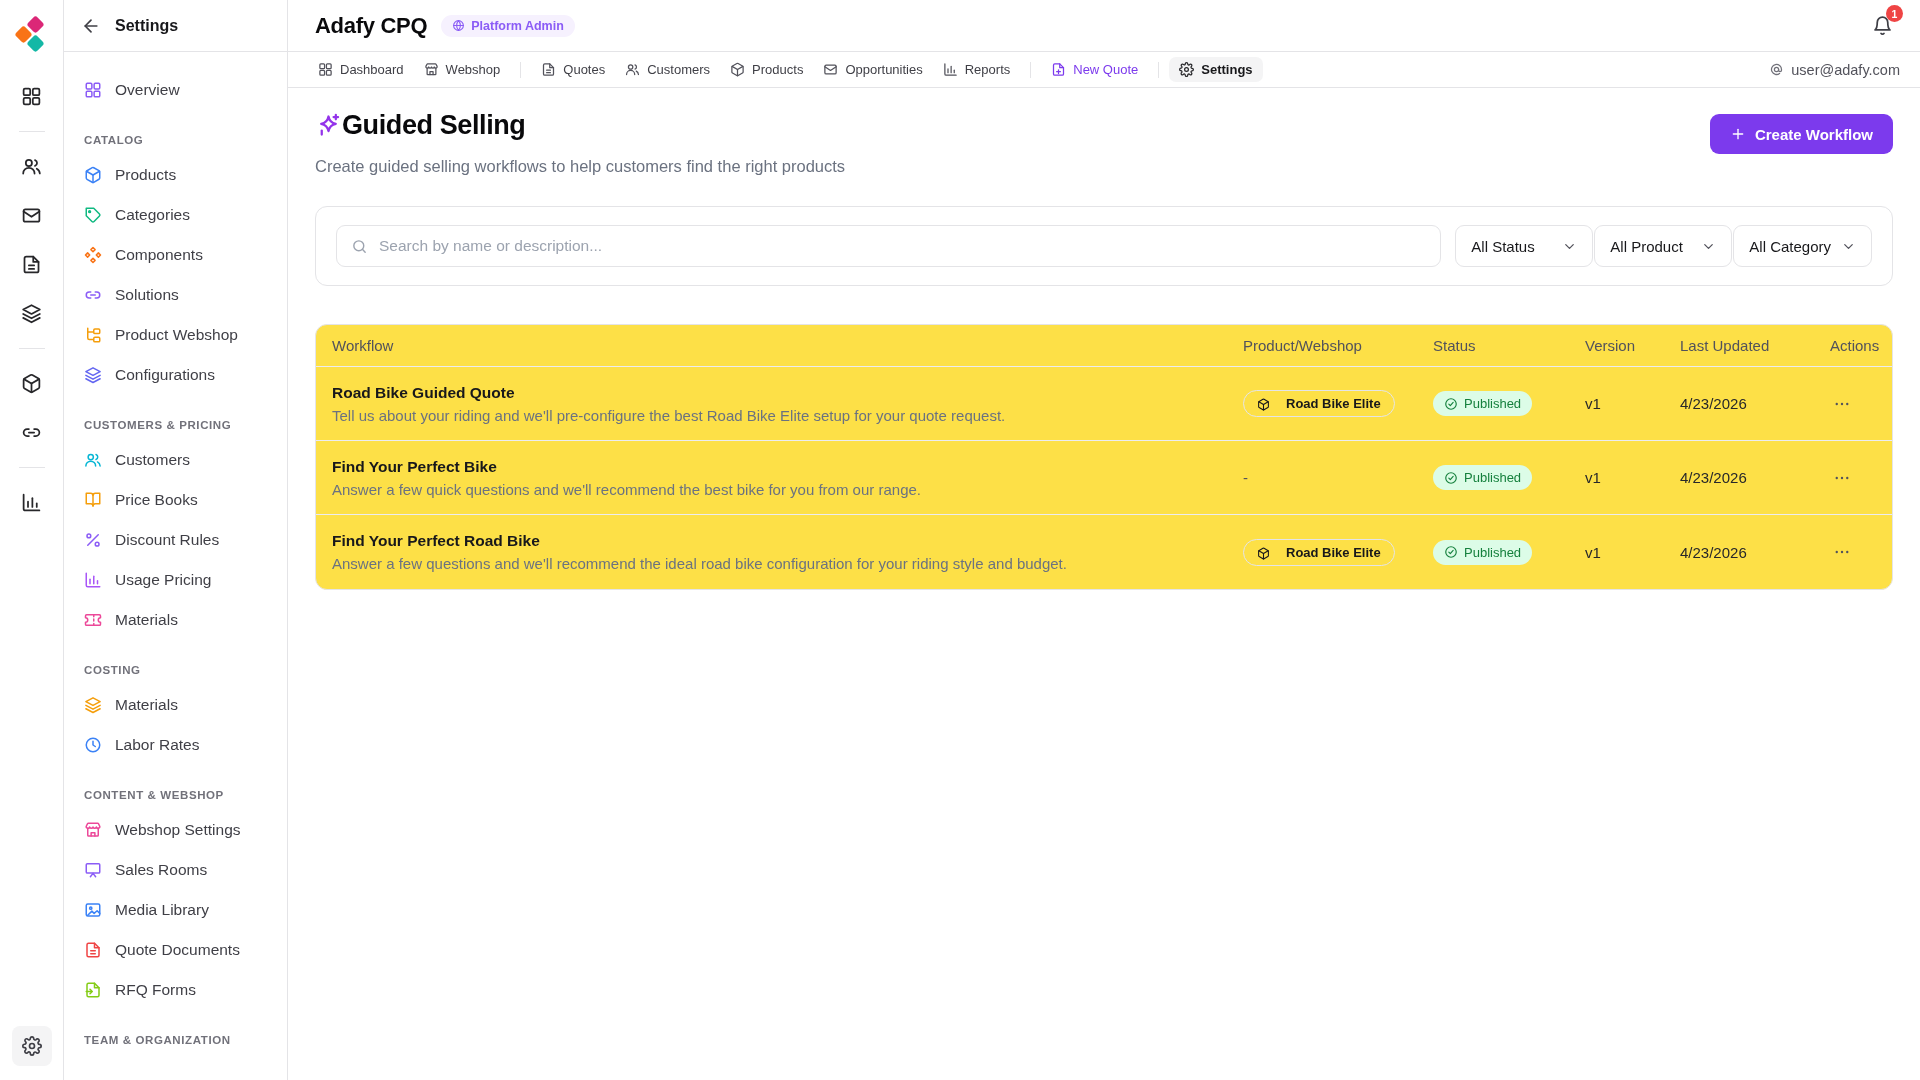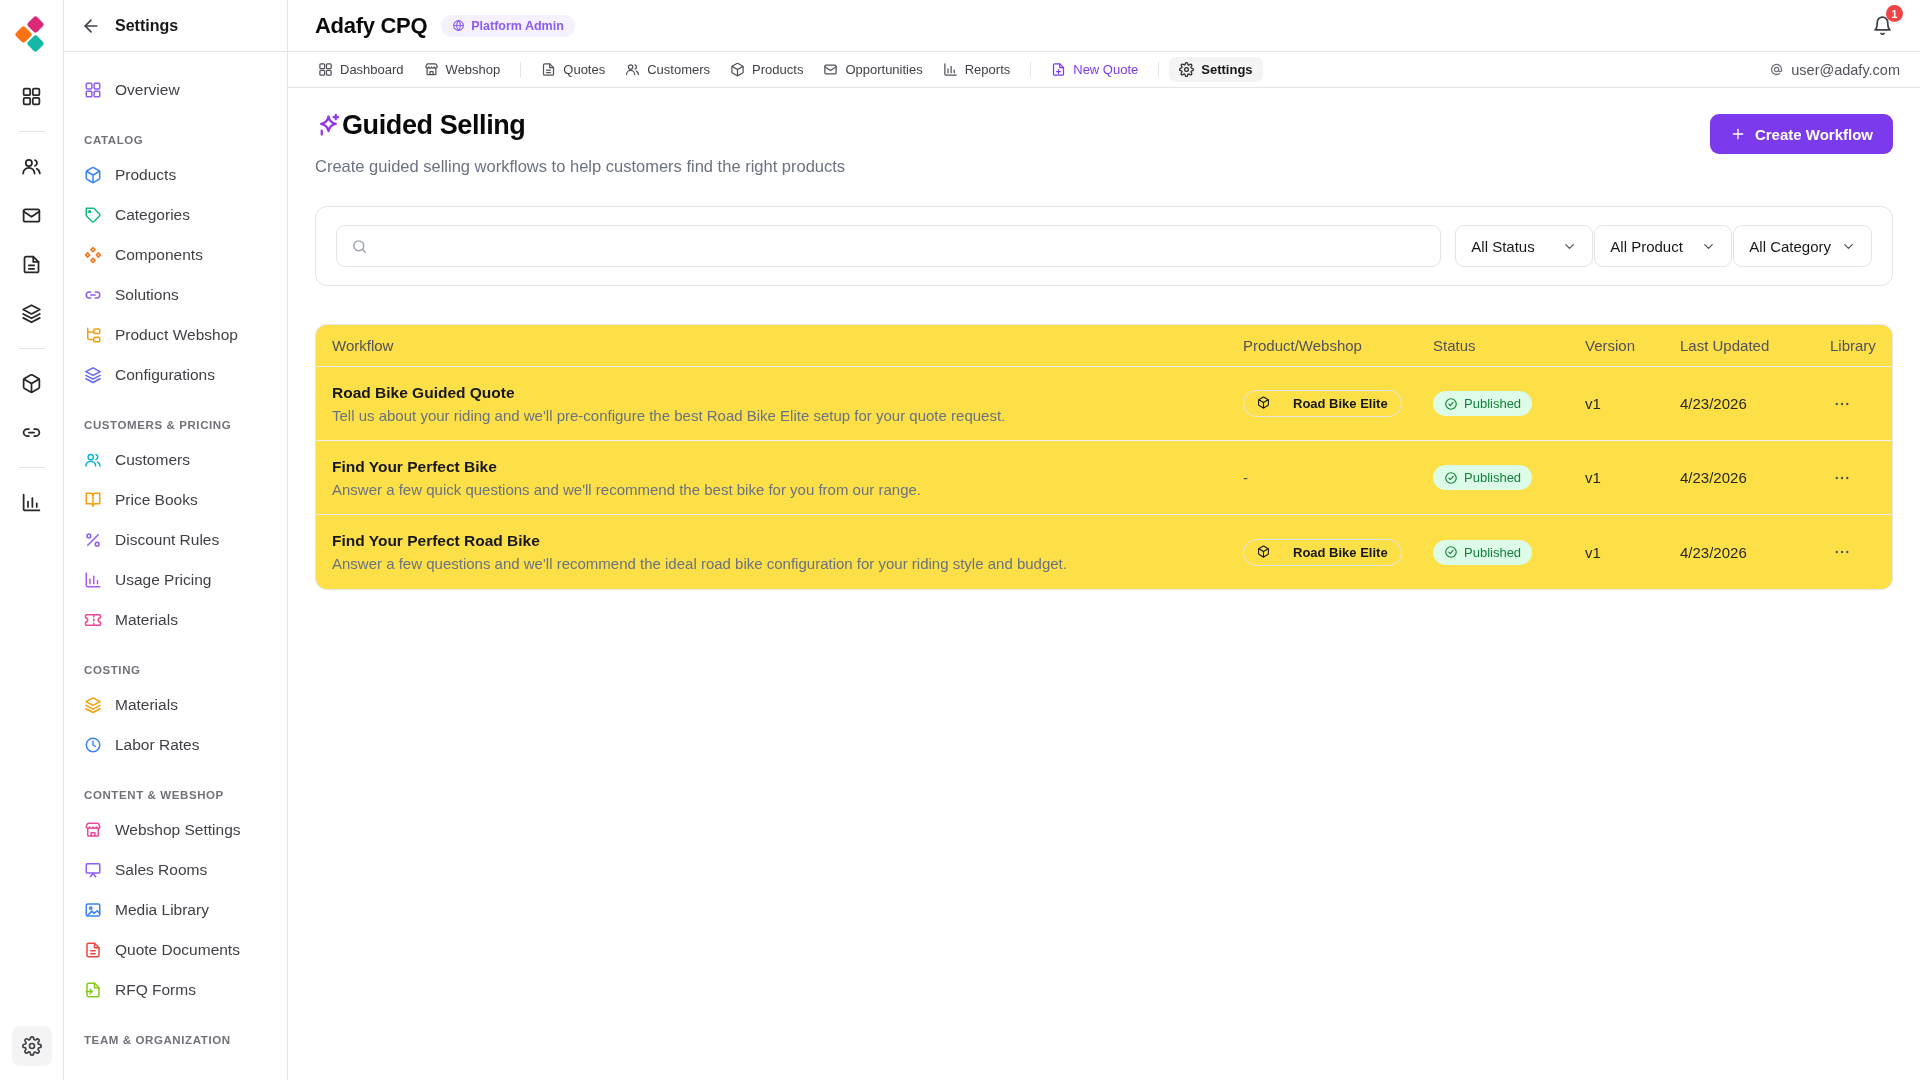"Search by name or description..." input.search-input { html: none -> <input> }
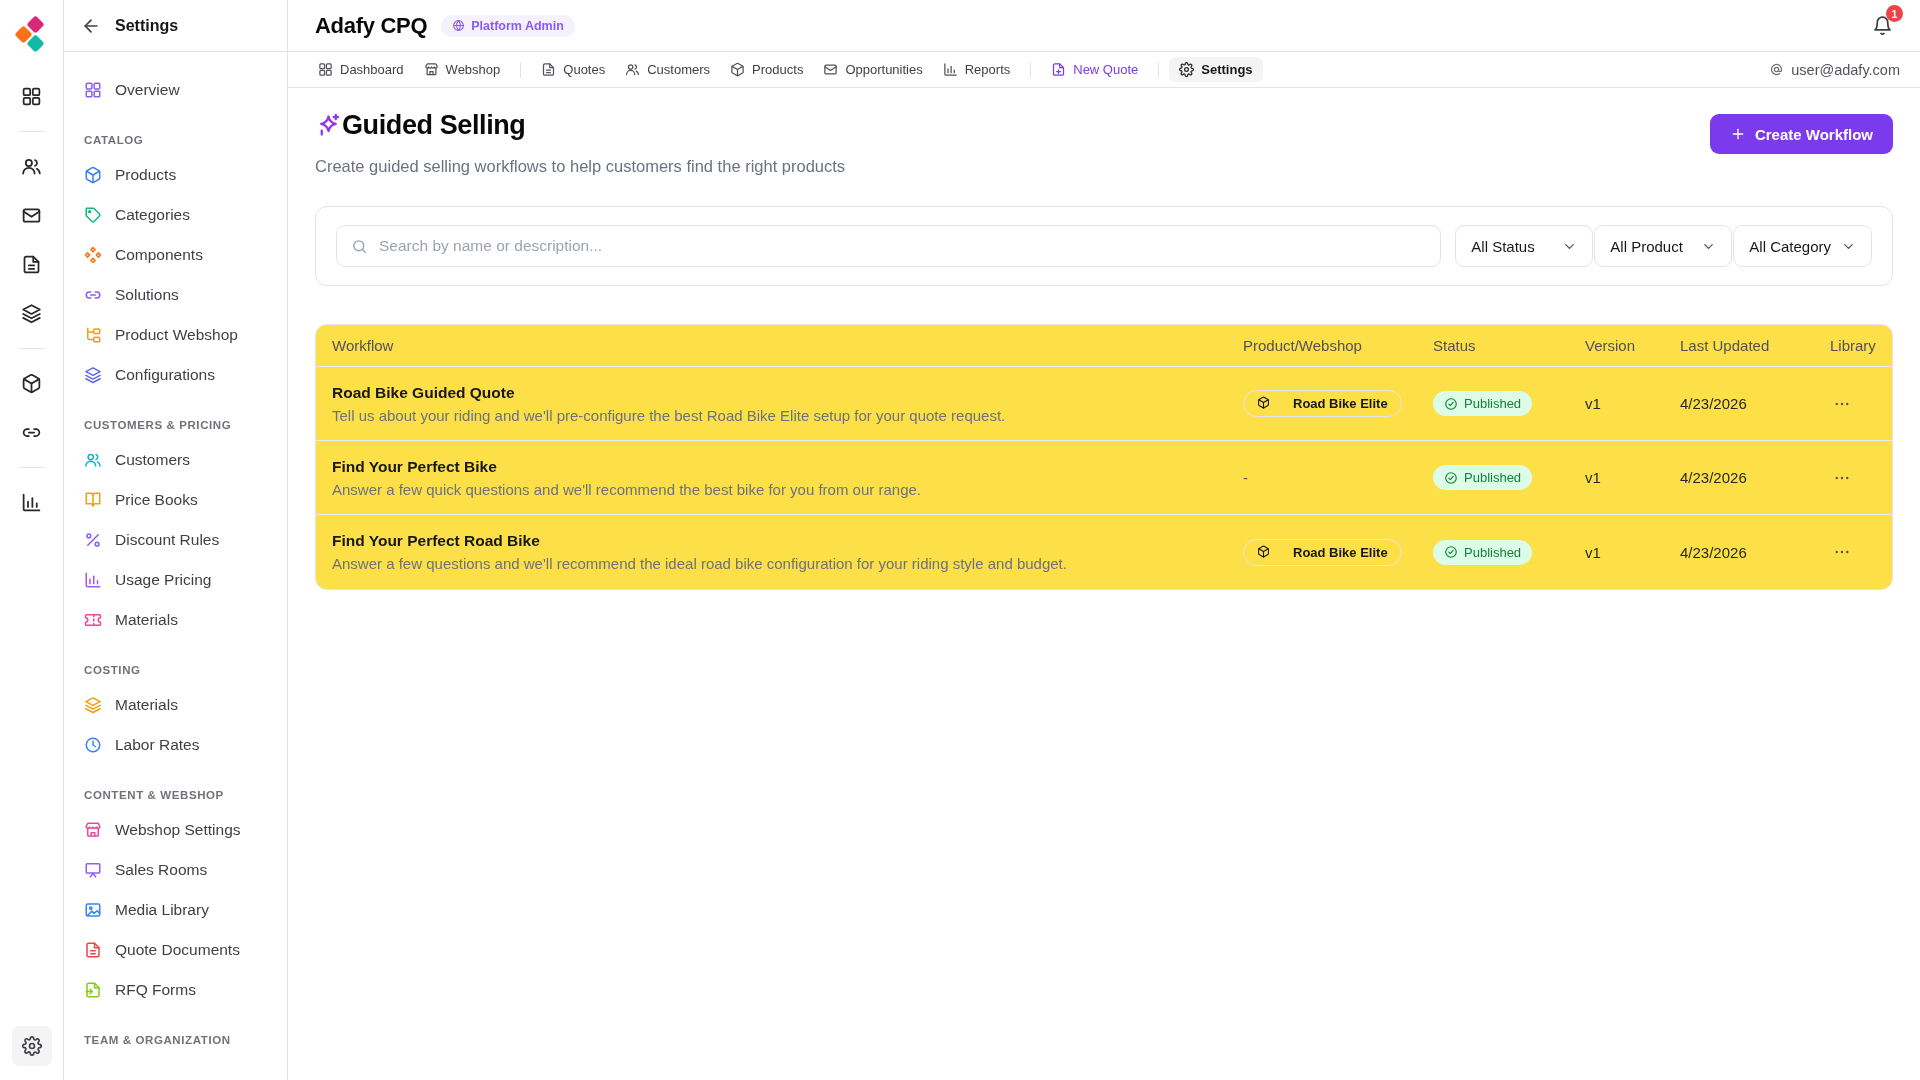"Library" div.th { text: Library -> Actions }
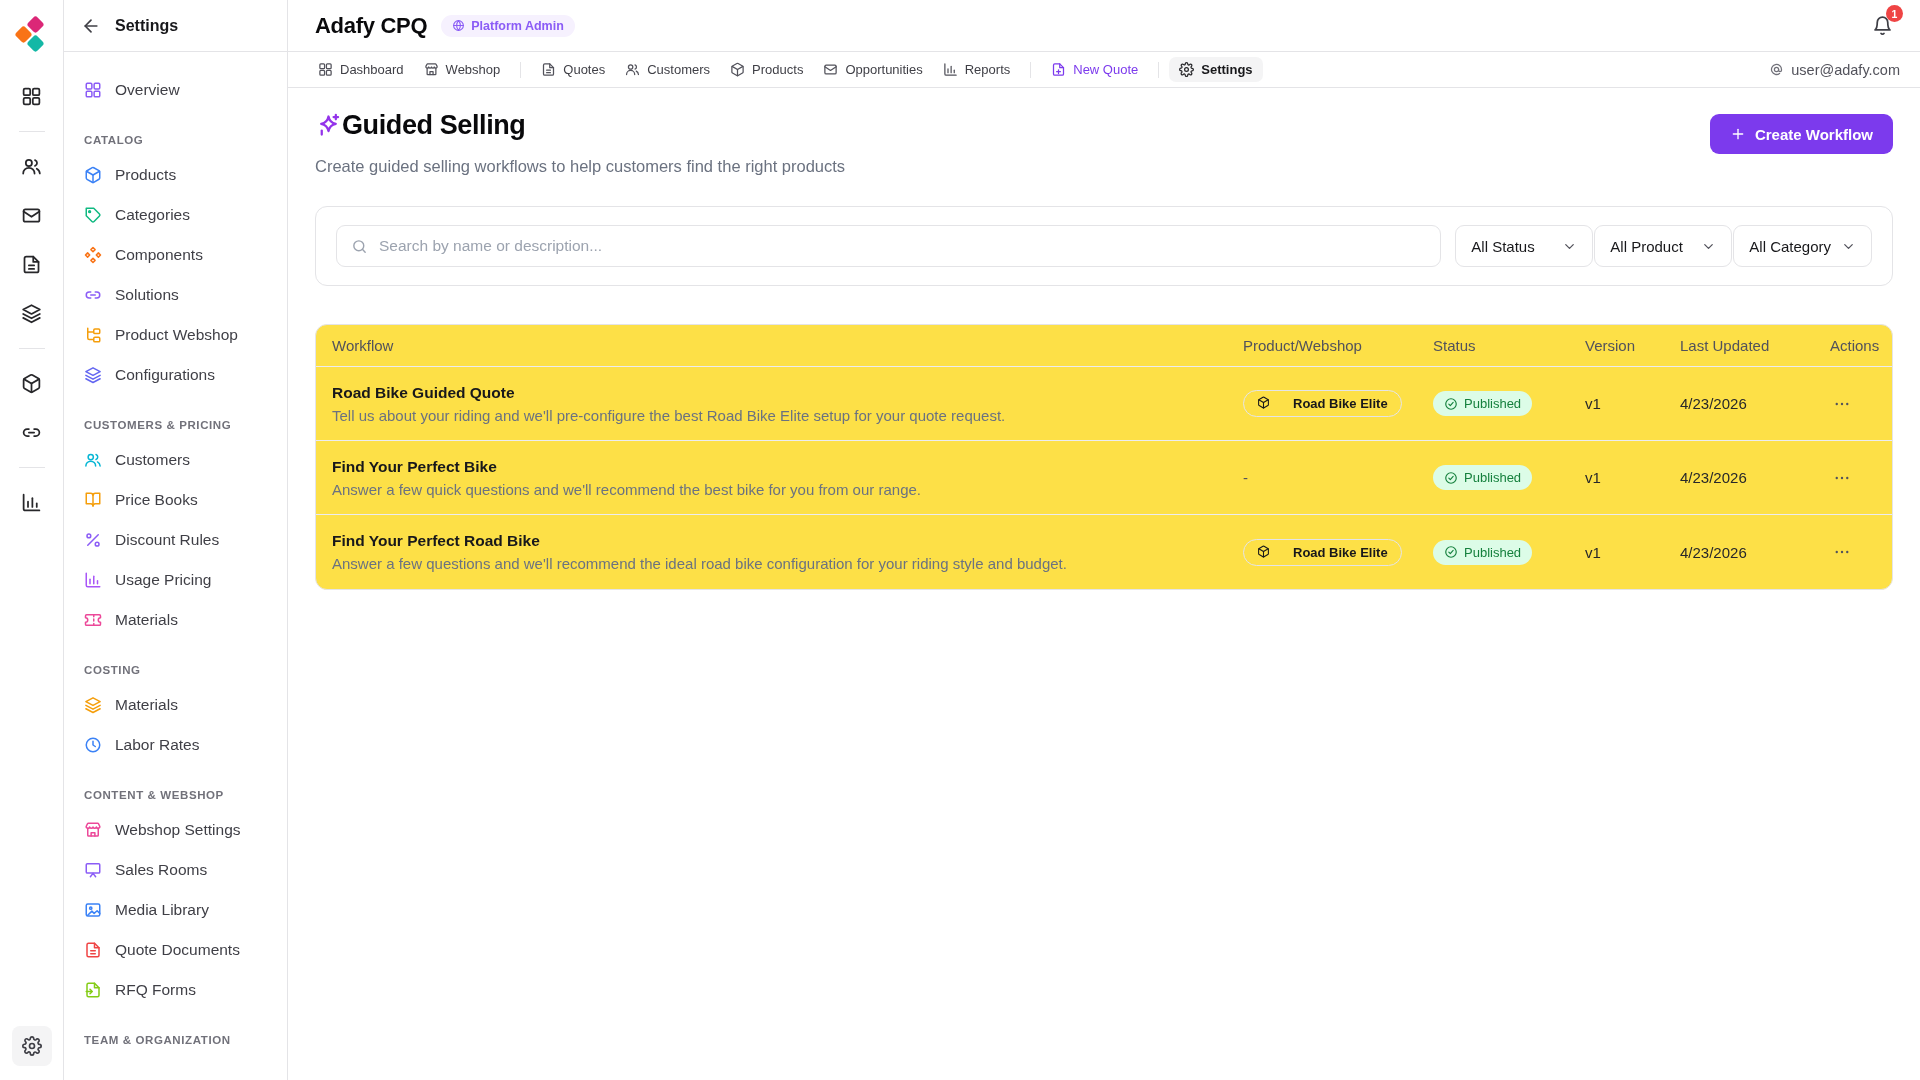"Road Bike Elite" .prod-pill { align-items: flex-start -> flex-end; gap: 23px -> 16px }
